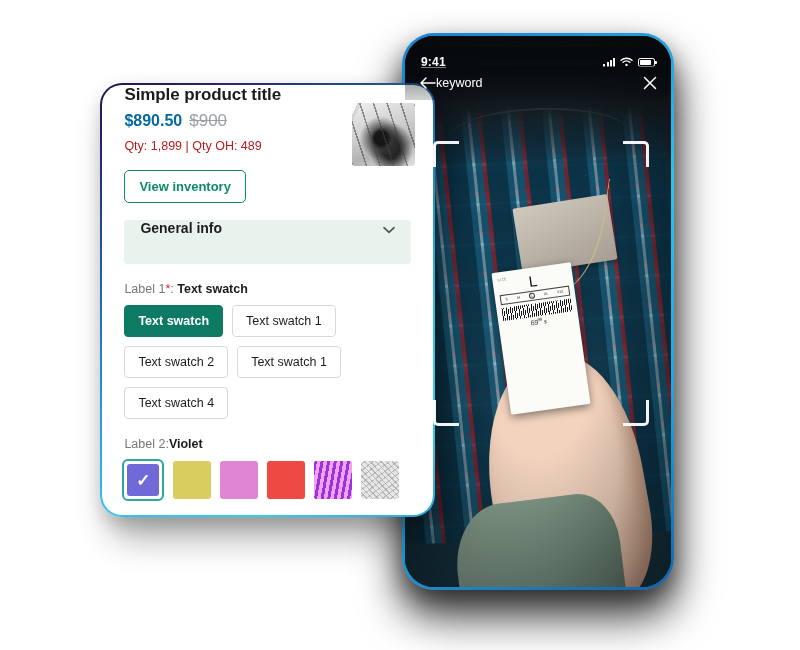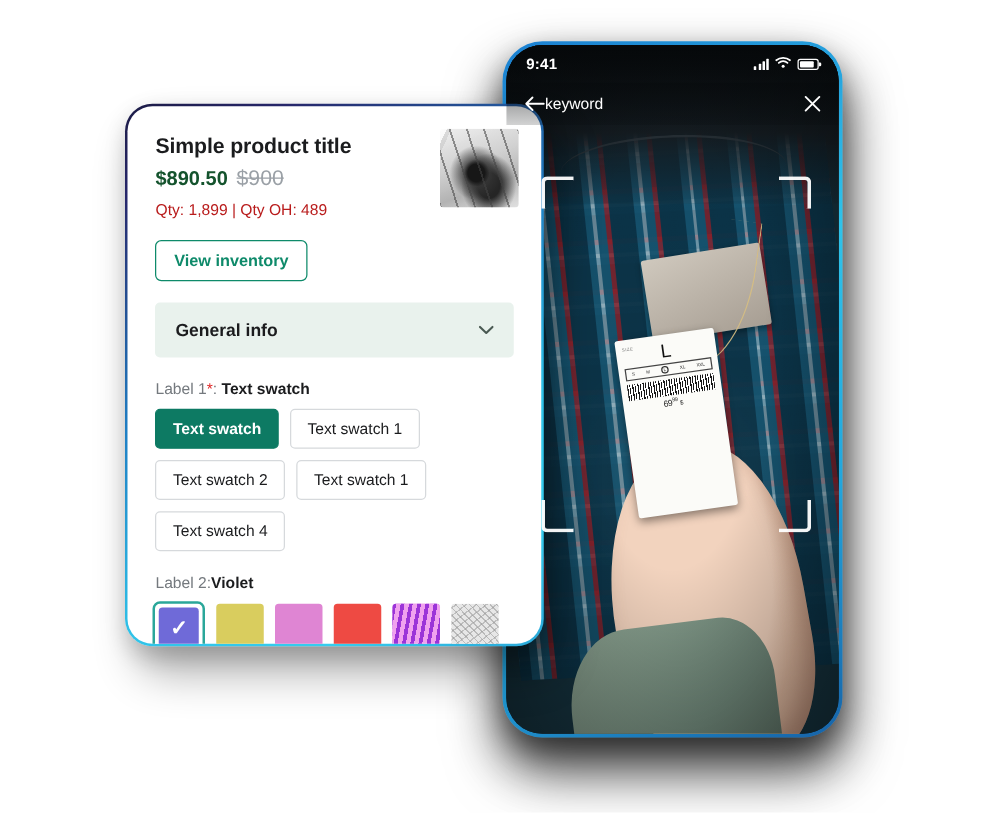"9:41" .statusbar { text-decoration: none -> underline; top: 0 -> 11px }
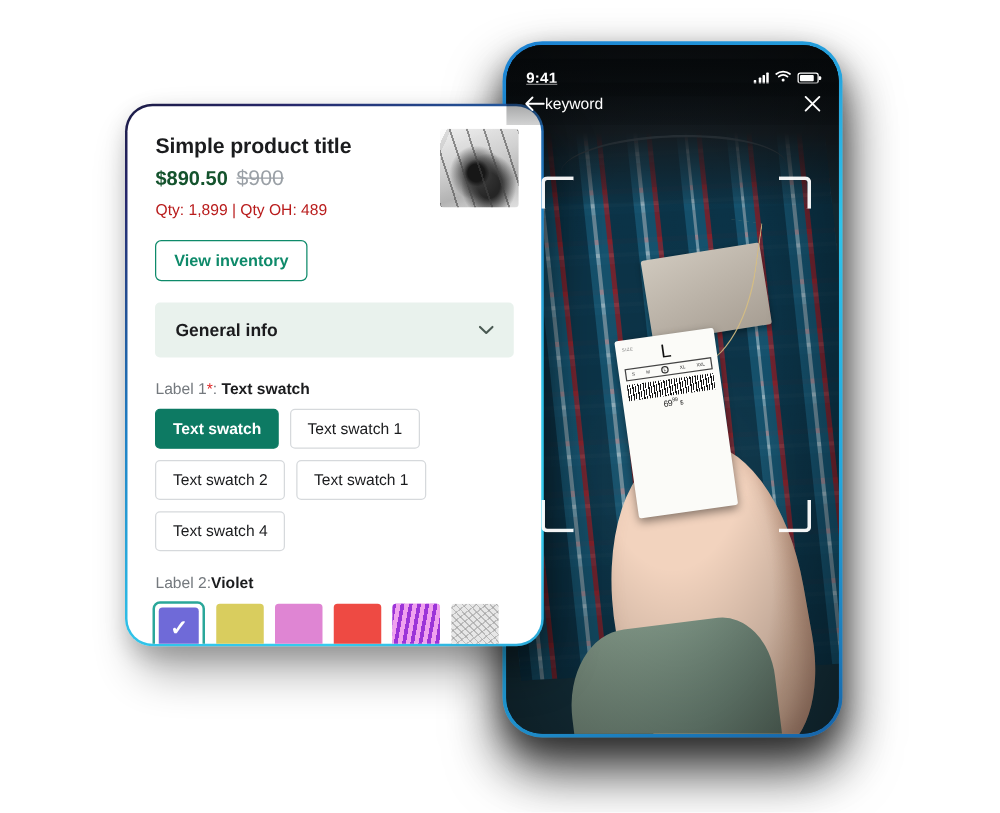"Simple product title" .card { padding: 22px 22px -> 0 22px }
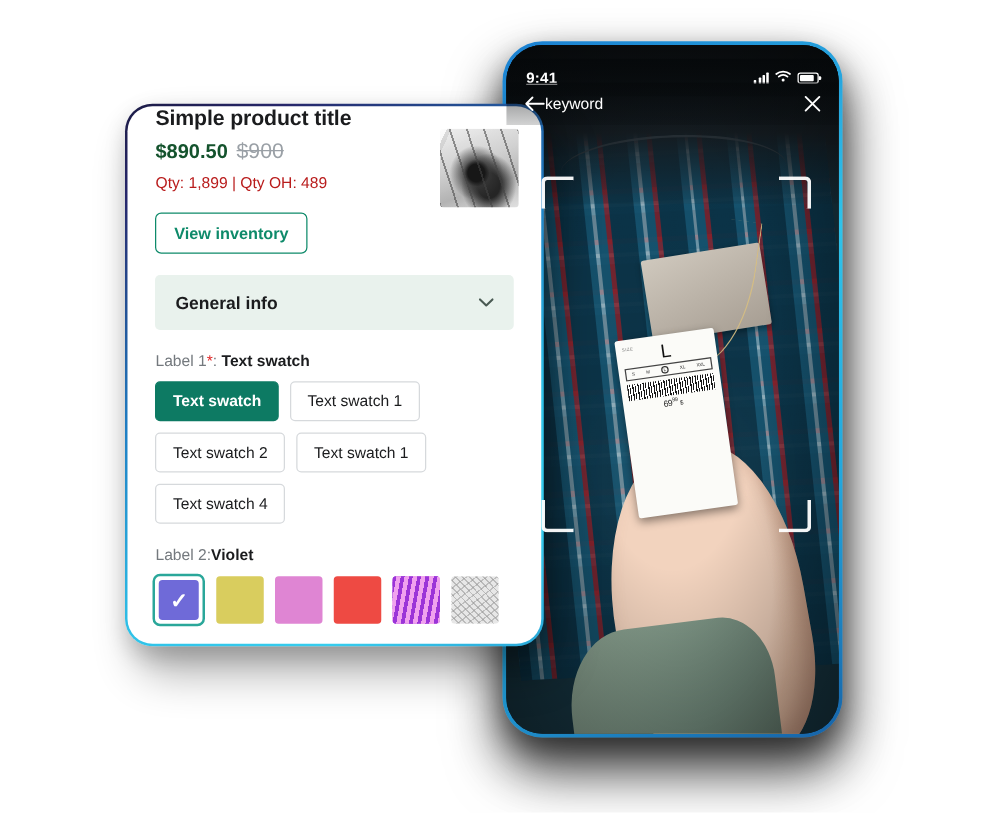"$890.50" .price-now { color: #14532d -> #0369a1 }
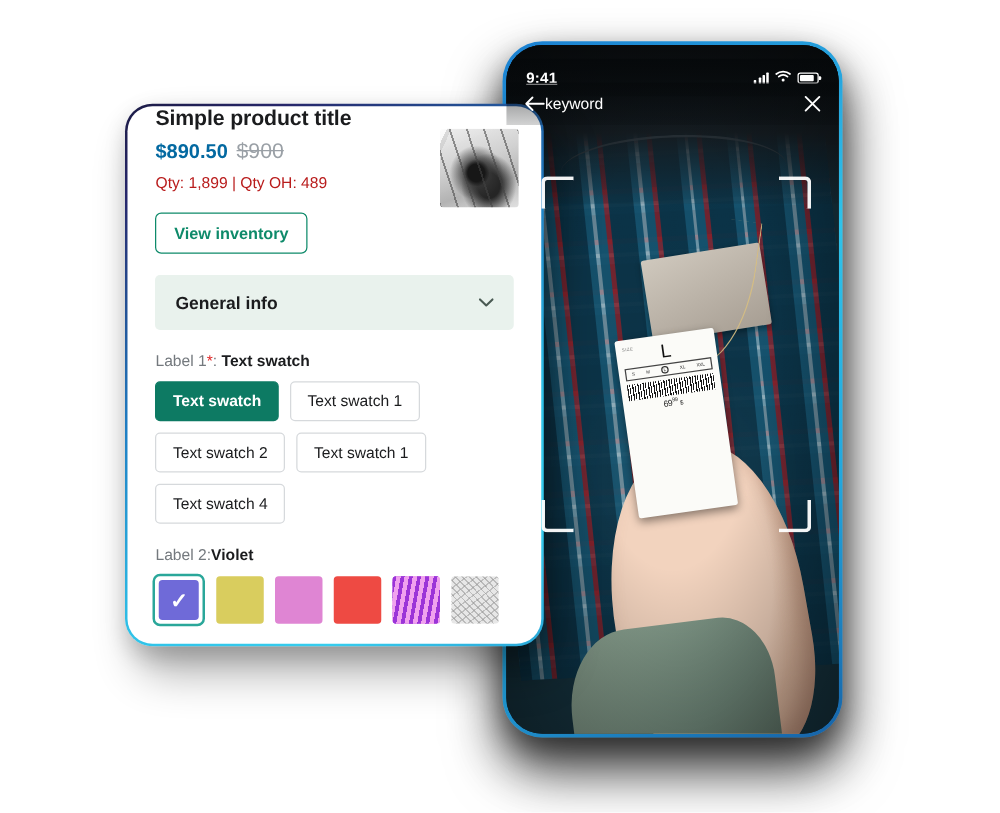"General info" .accordion { align-items: center -> flex-start }
